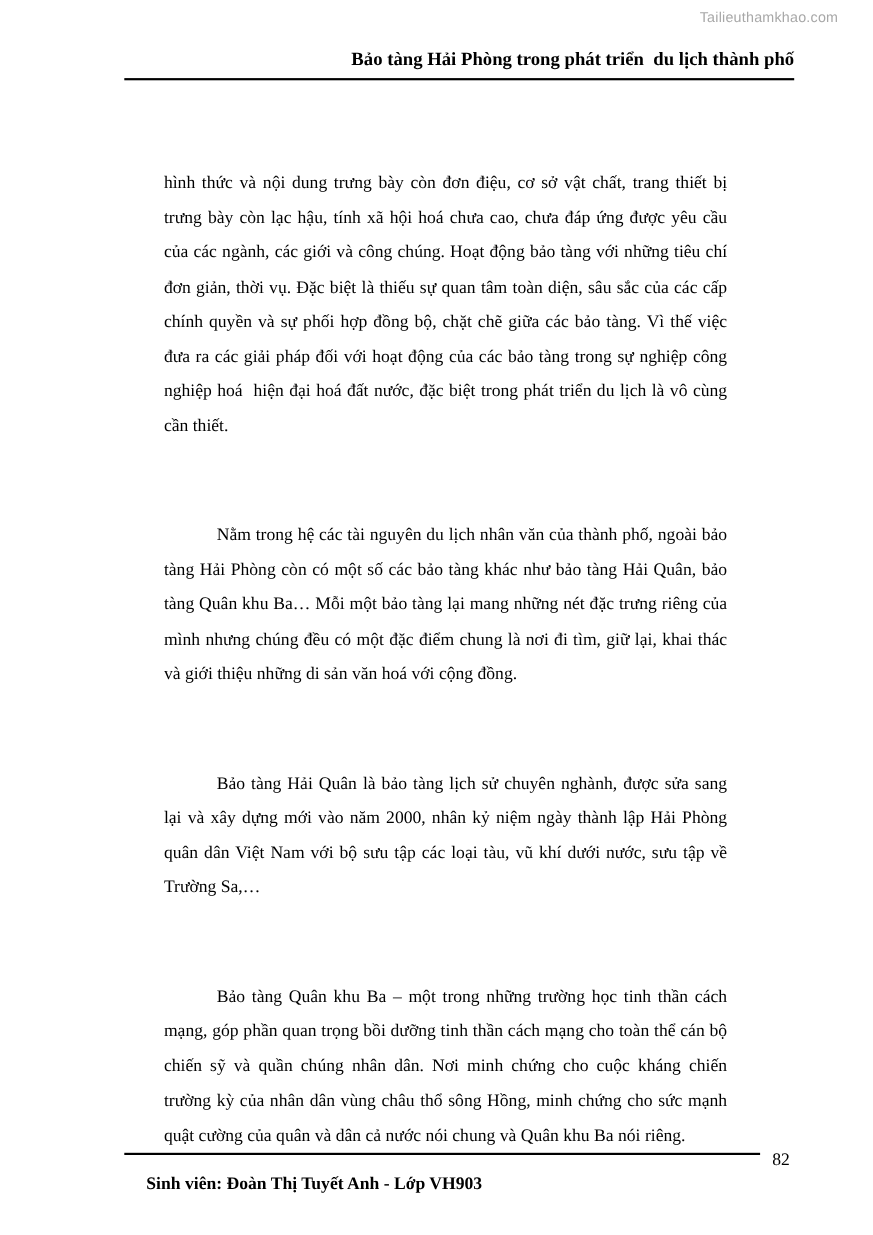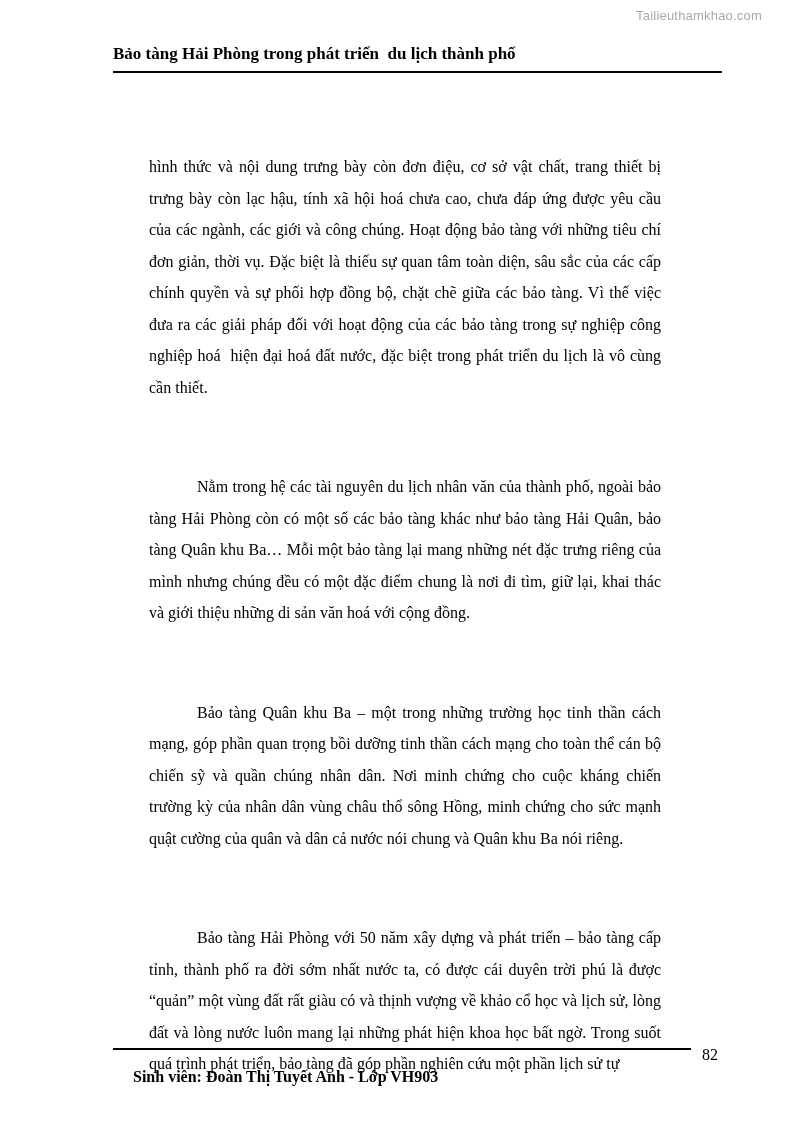"Bảo tàng Hải Phòng trong" .header-title { text-align: left -> right }
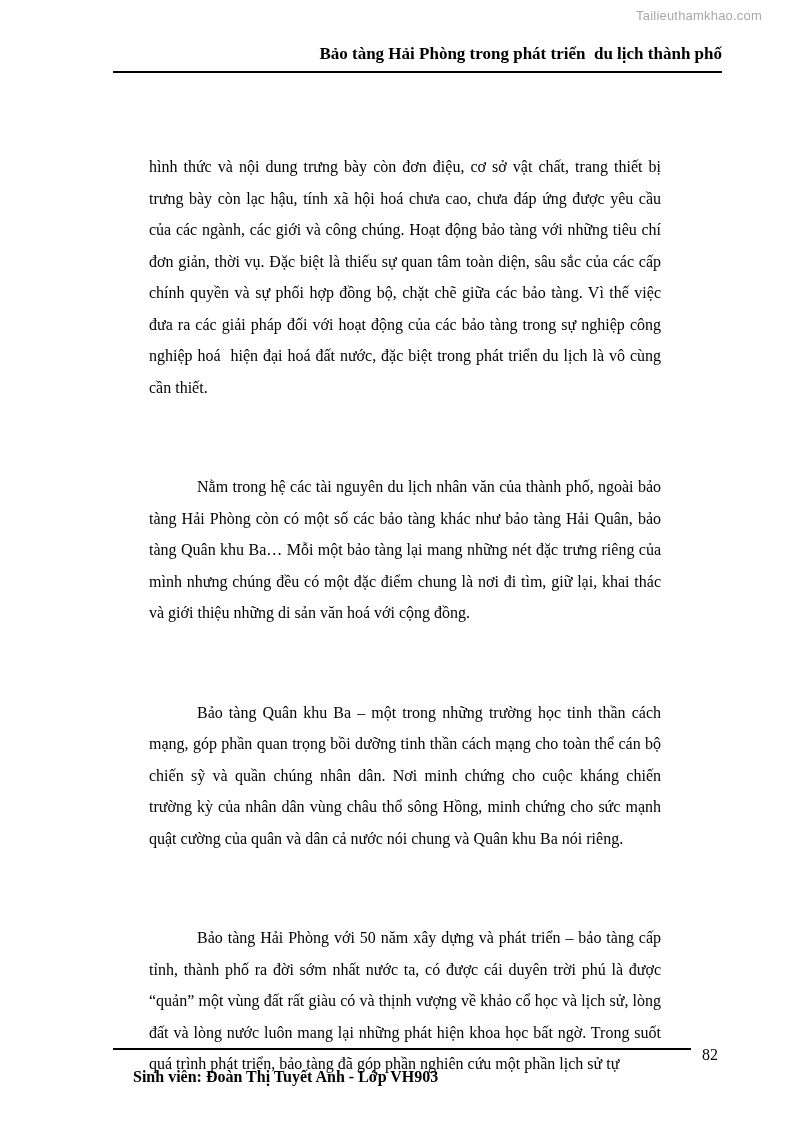"Bảo tàng Hải Quân là" p.para { html: none -> <p>Bảo tàng Hải Quân là bảo tàng lịch sử chuyên nghành, được sửa sang lại và xây dựng mới vào năm 2000, nhân kỷ niệm ngày thành lập Hải Phòng quân dân Việt Nam với bộ sưu tập các loại tàu, vũ khí dưới nước, sưu tập về Trường Sa,…</p> }
